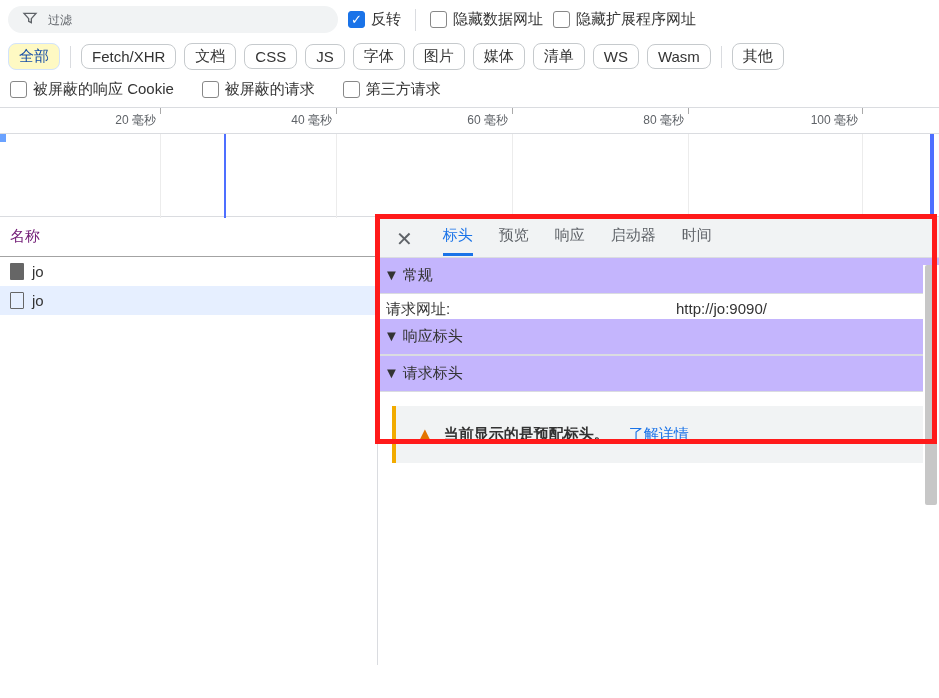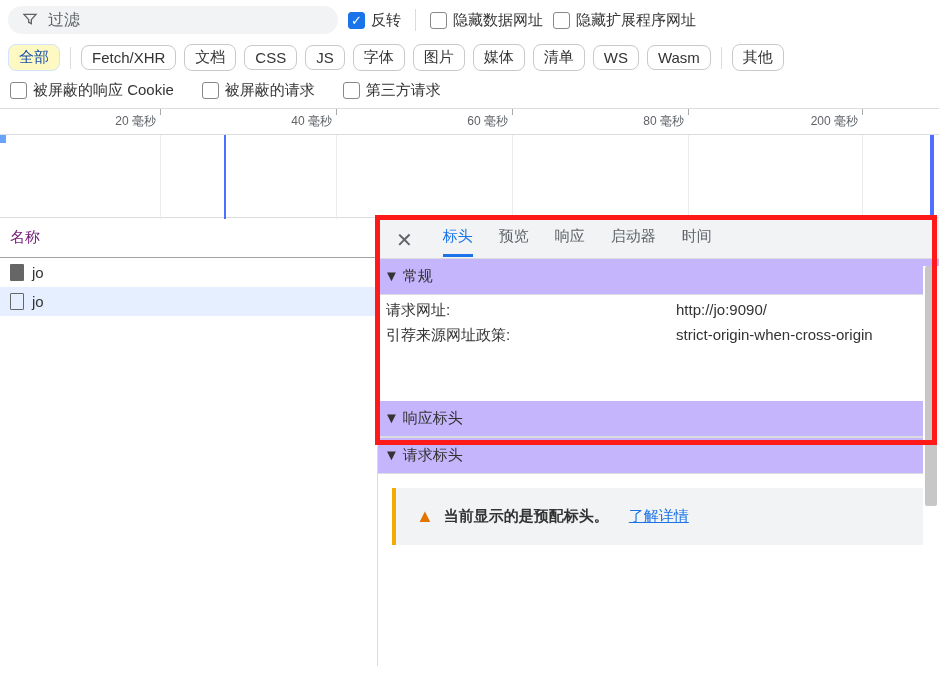"过滤" .filter-box input { font-size: 16px -> 12px }
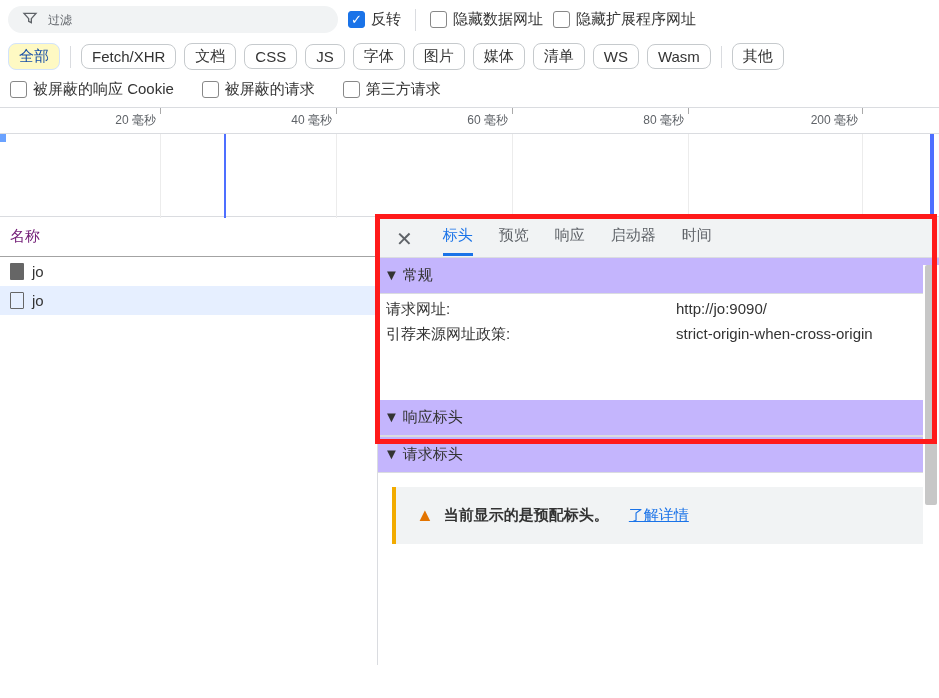"200 毫秒" div.tick-label { text: 200 -> 100 }
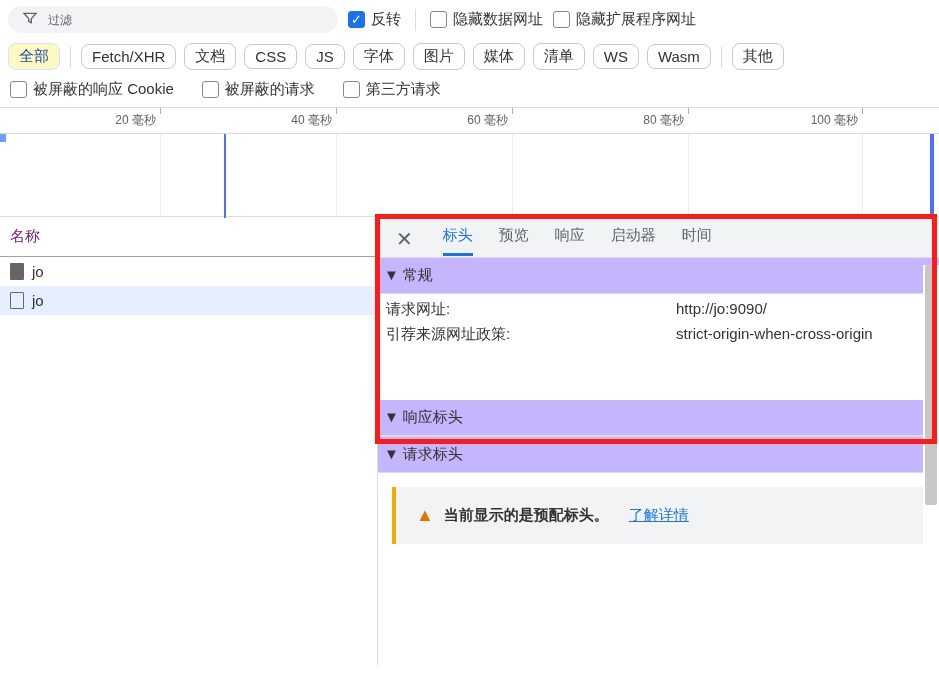"引荐来源网址政策:" div.kv { html: <div> <div>引荐来源网址政策:</div> <div>strict-origin-when-cross-origin</div> </div> -> none }
